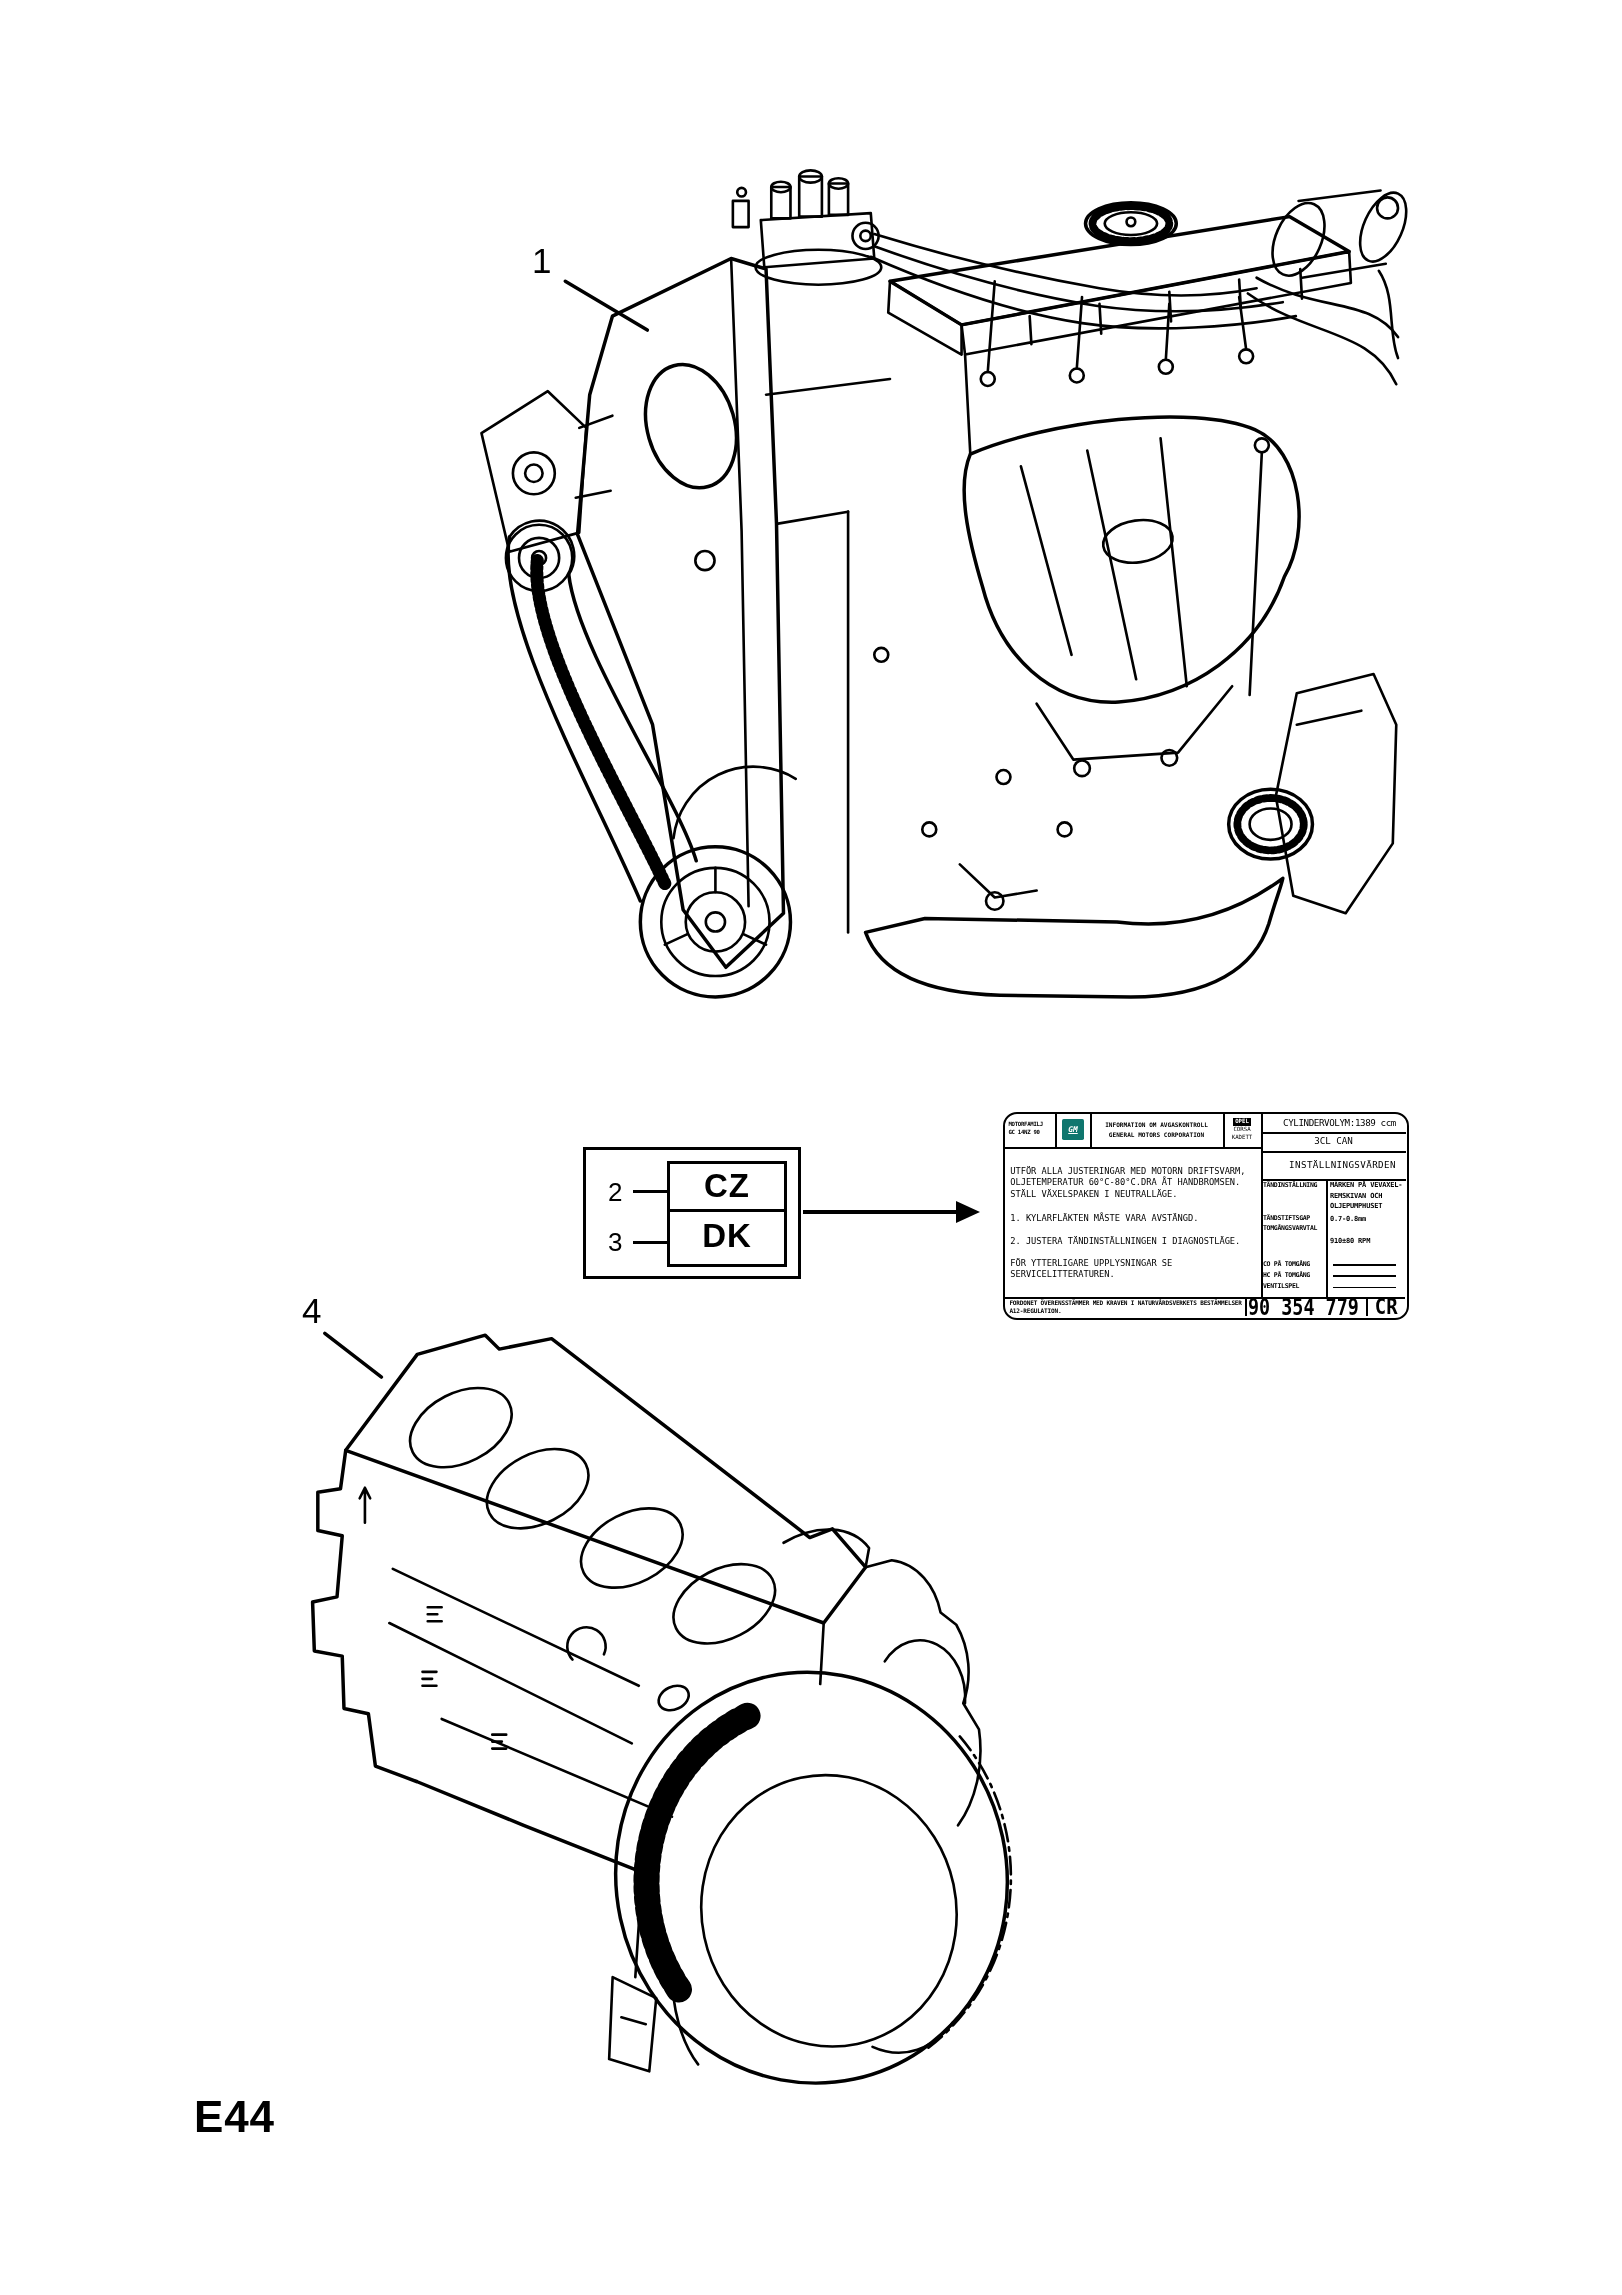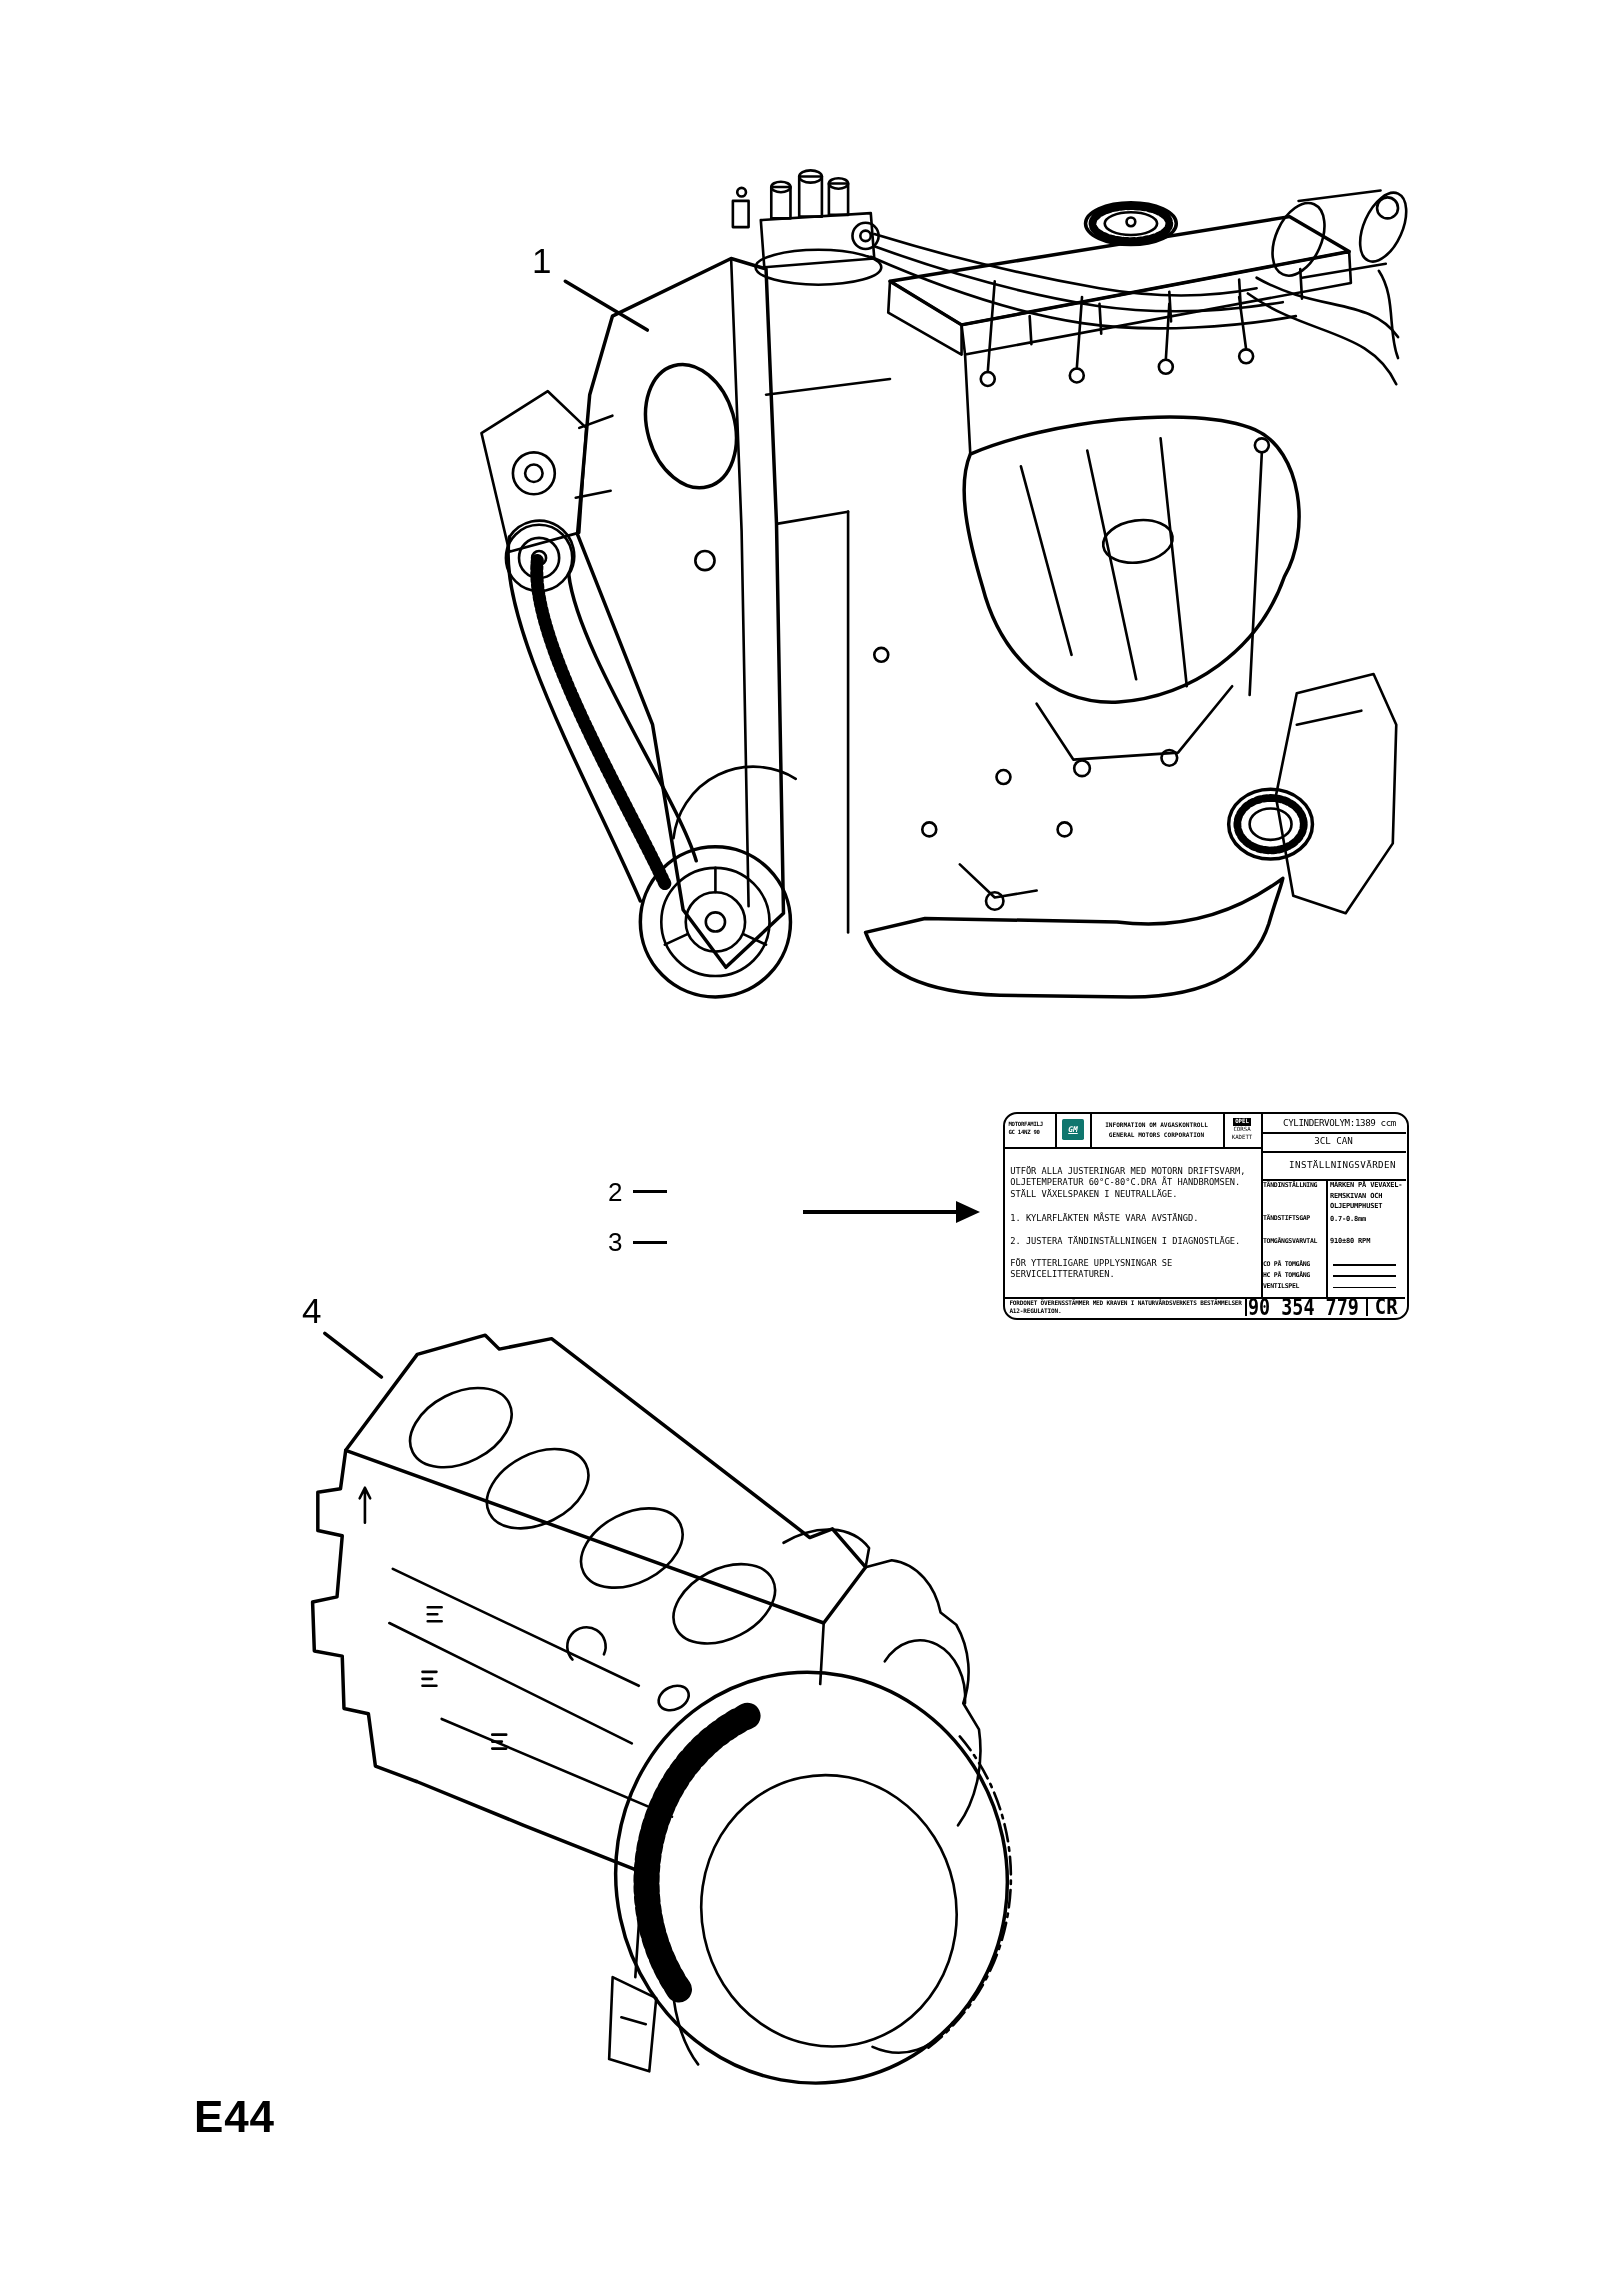"CZ" div { html: none -> <div> <div> <div>CZ</div> <div>DK</div> </div> </div> }
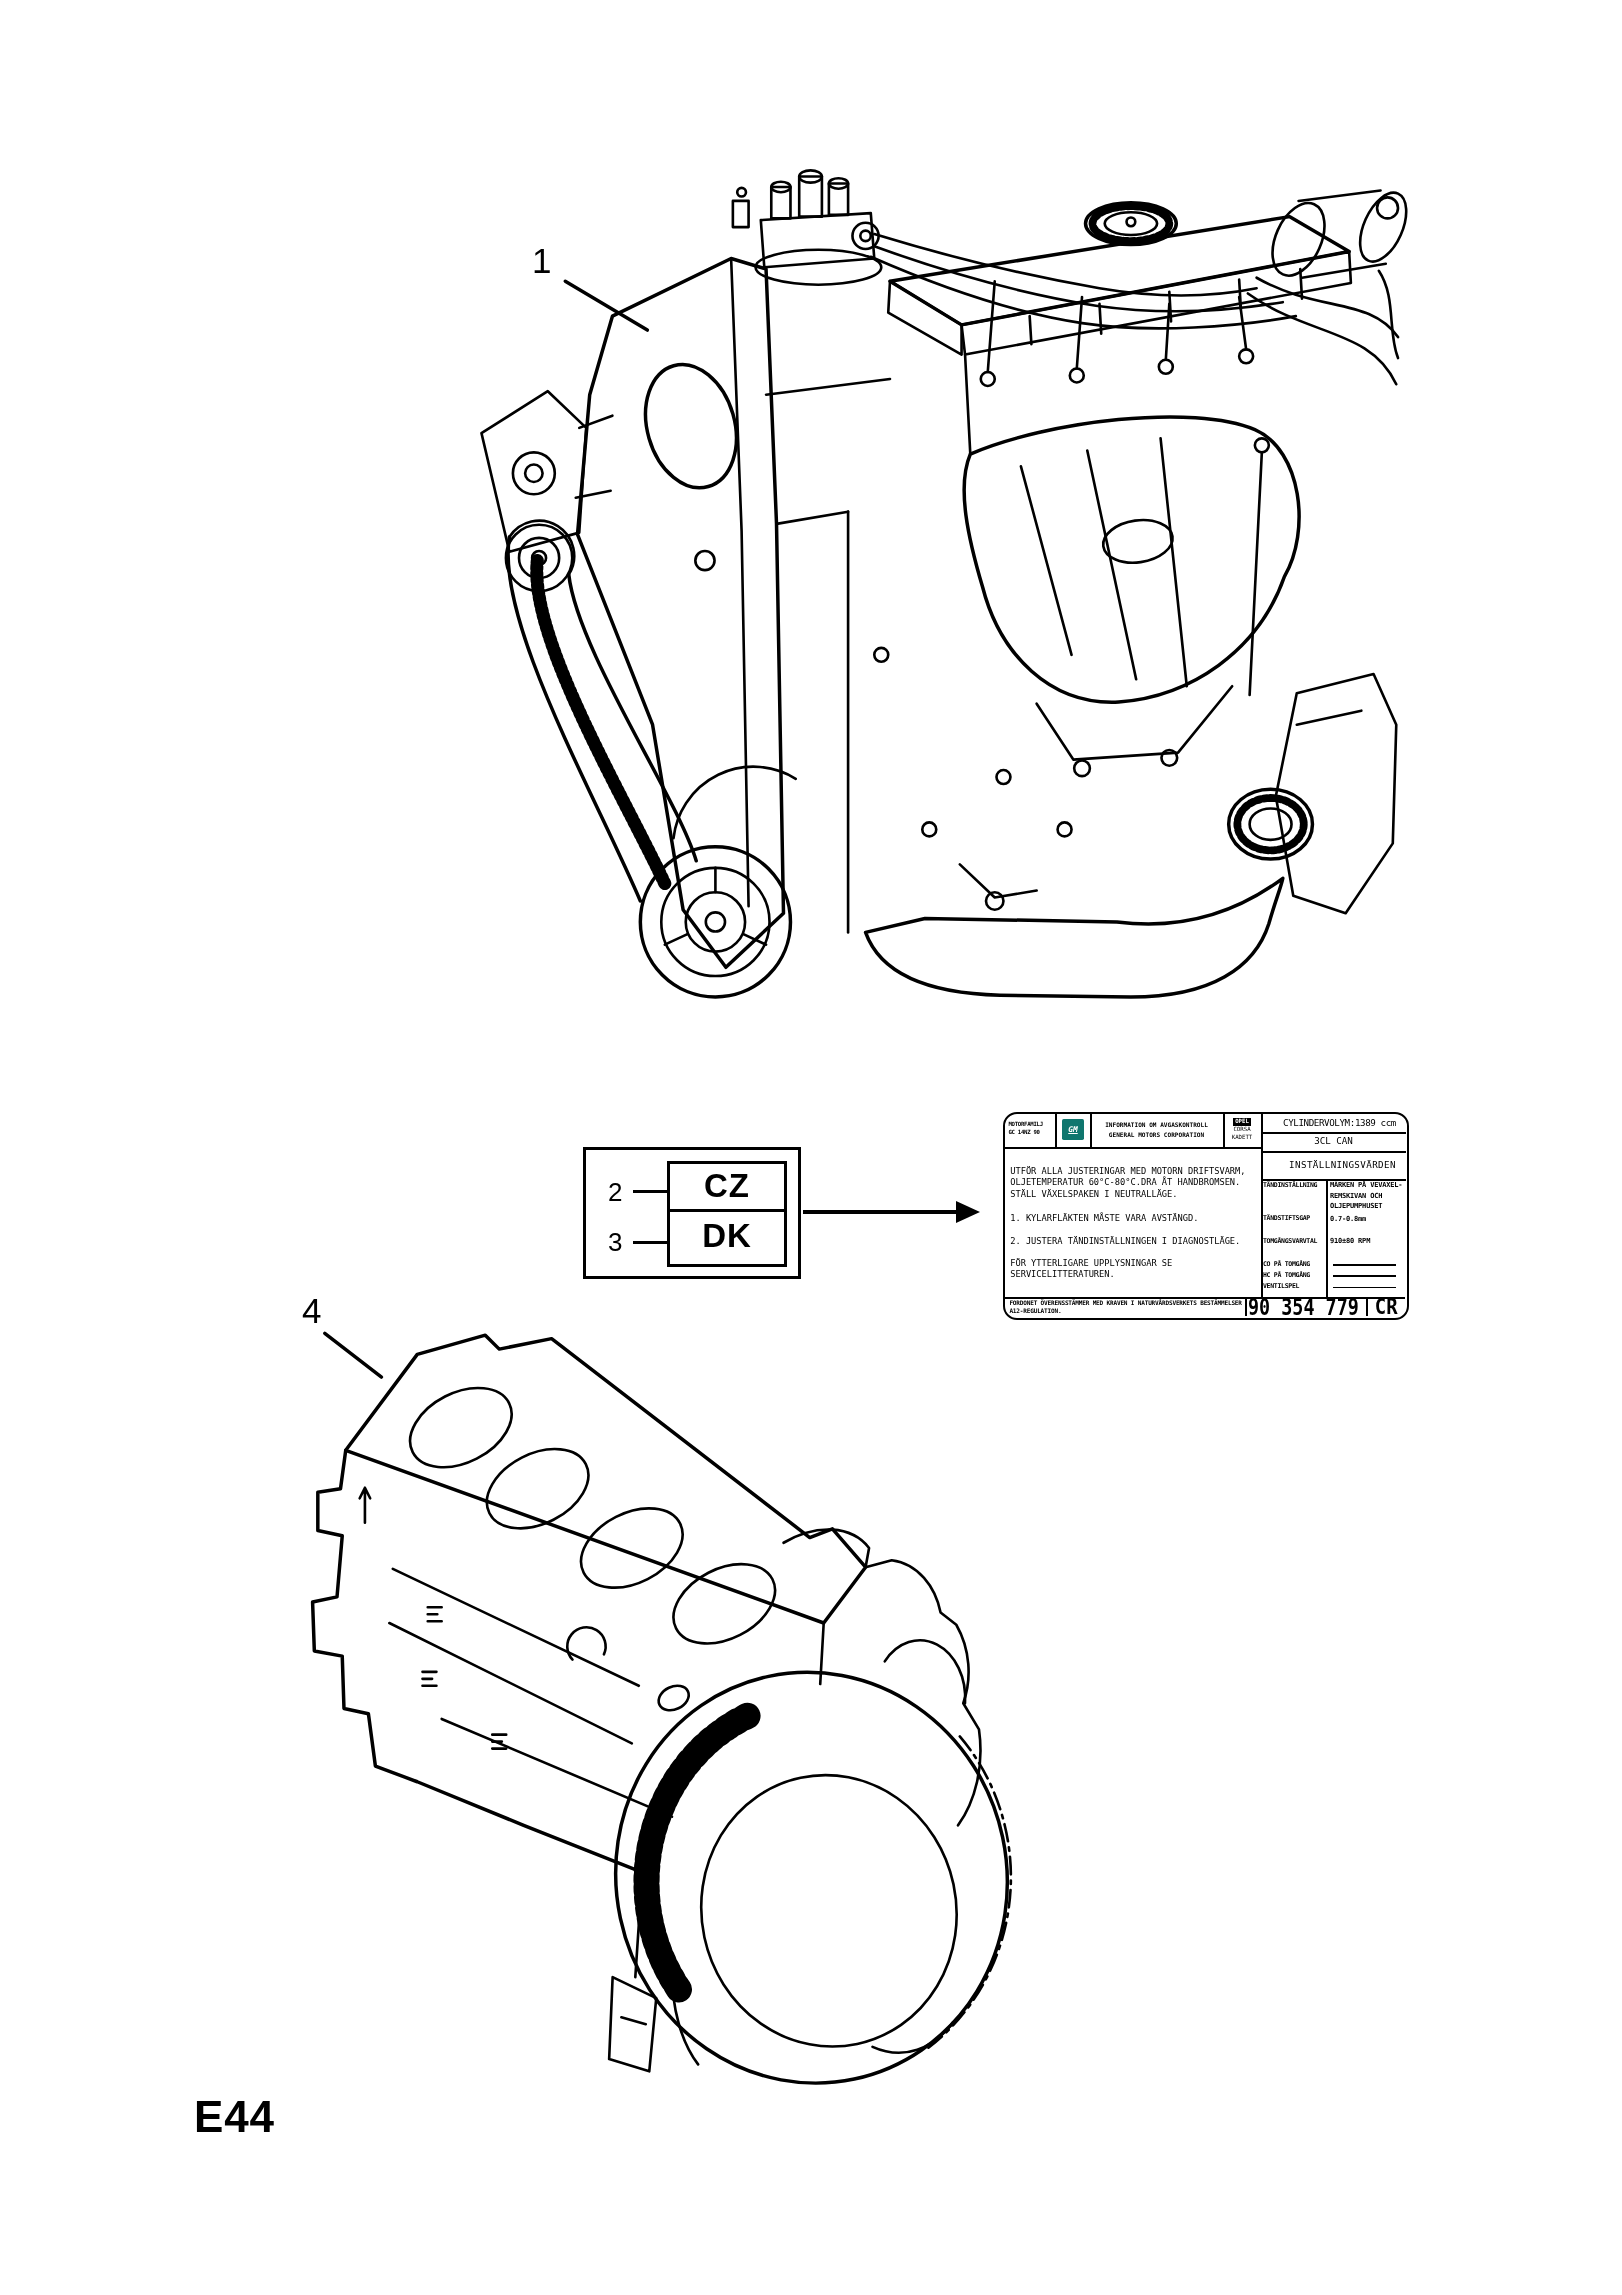"TOMGÅNGSVARVTAL" div.set-label { top: 124px -> 111px }
